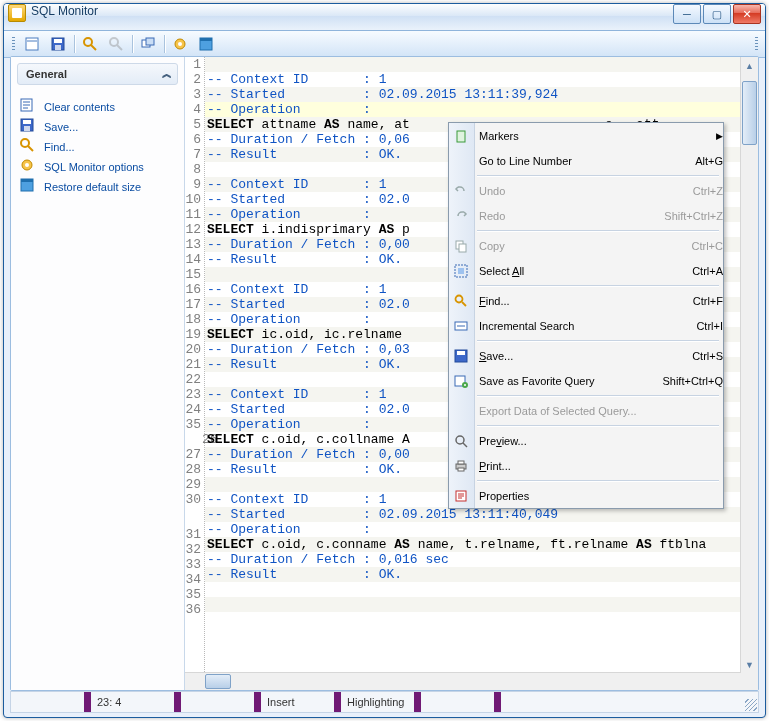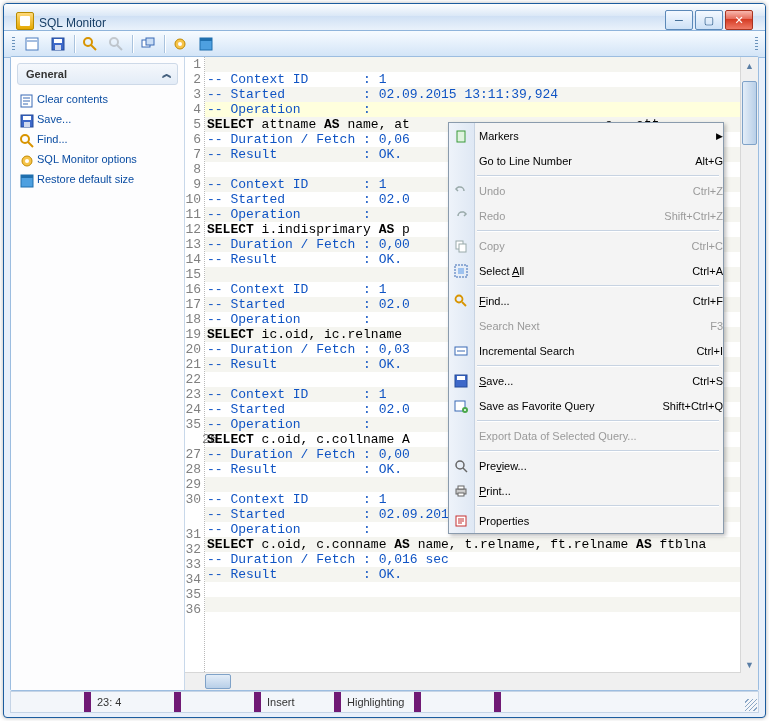"SQL Monitor" .titlebar { align-items: flex-end -> flex-start; padding: 0 12px -> 0 4px }
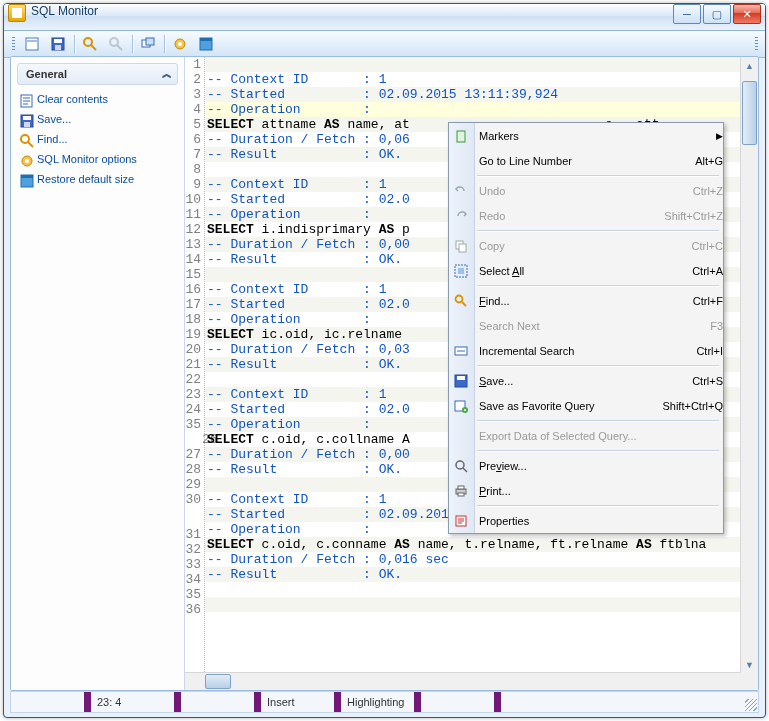"Clear contents" .side-item { align-items: flex-start -> flex-end; gap: 2px -> 9px }
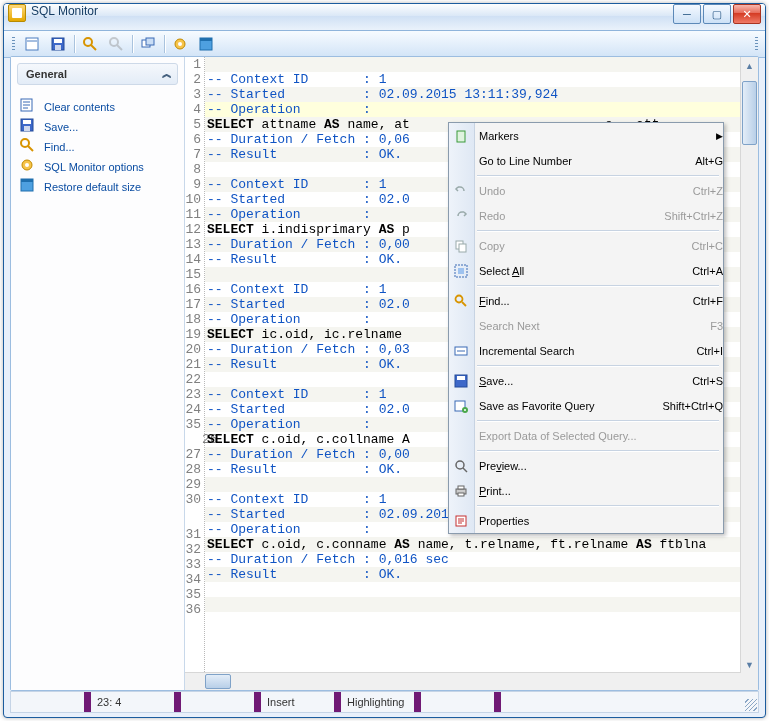"Search Next" div.mi { html: <div> <span>Search Next</span> <span>F3</span> </div> -> none }
